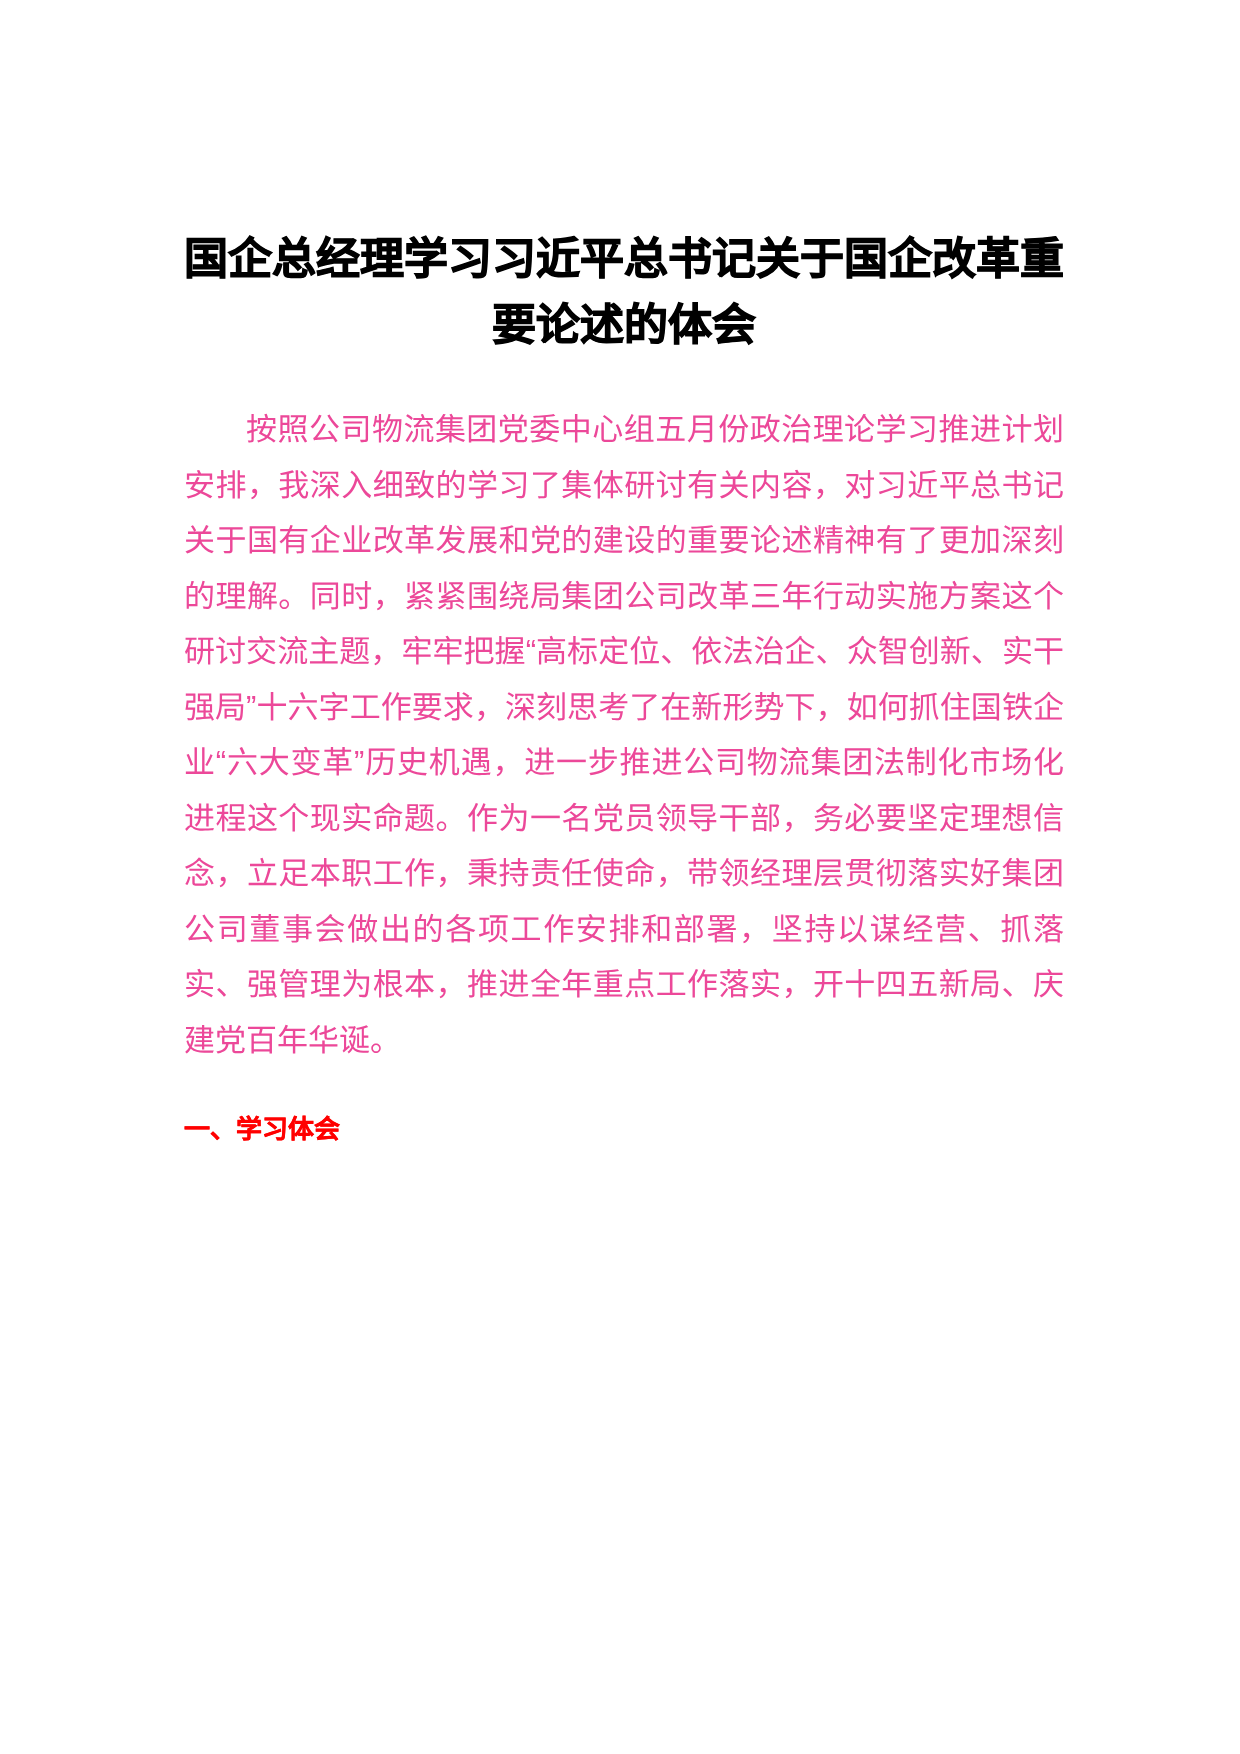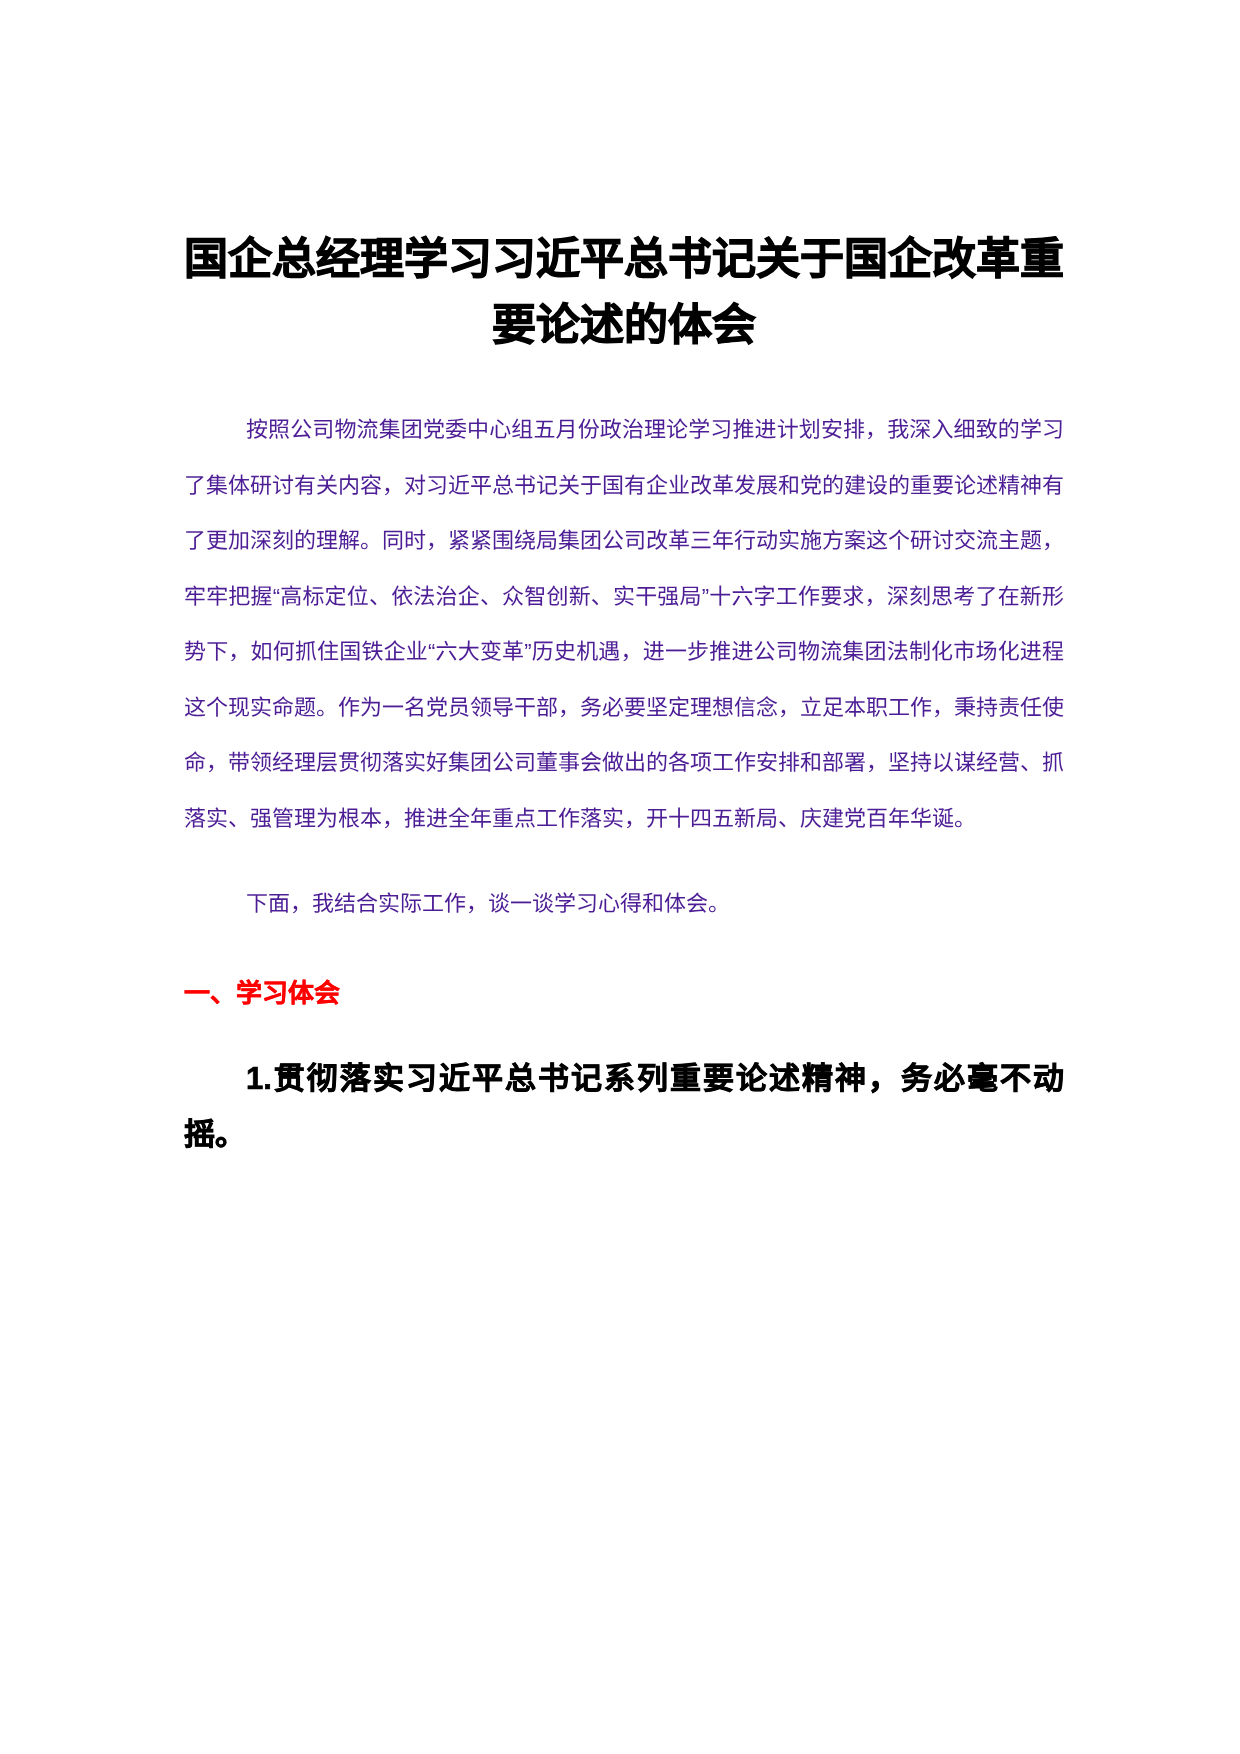"按照公司物流集团党委中心组五月份政治理论学习推进计划安排，我深入细致的学习了集体" .para { color: #4c1d95 -> #ec4899; font-size: 22px -> 31px }
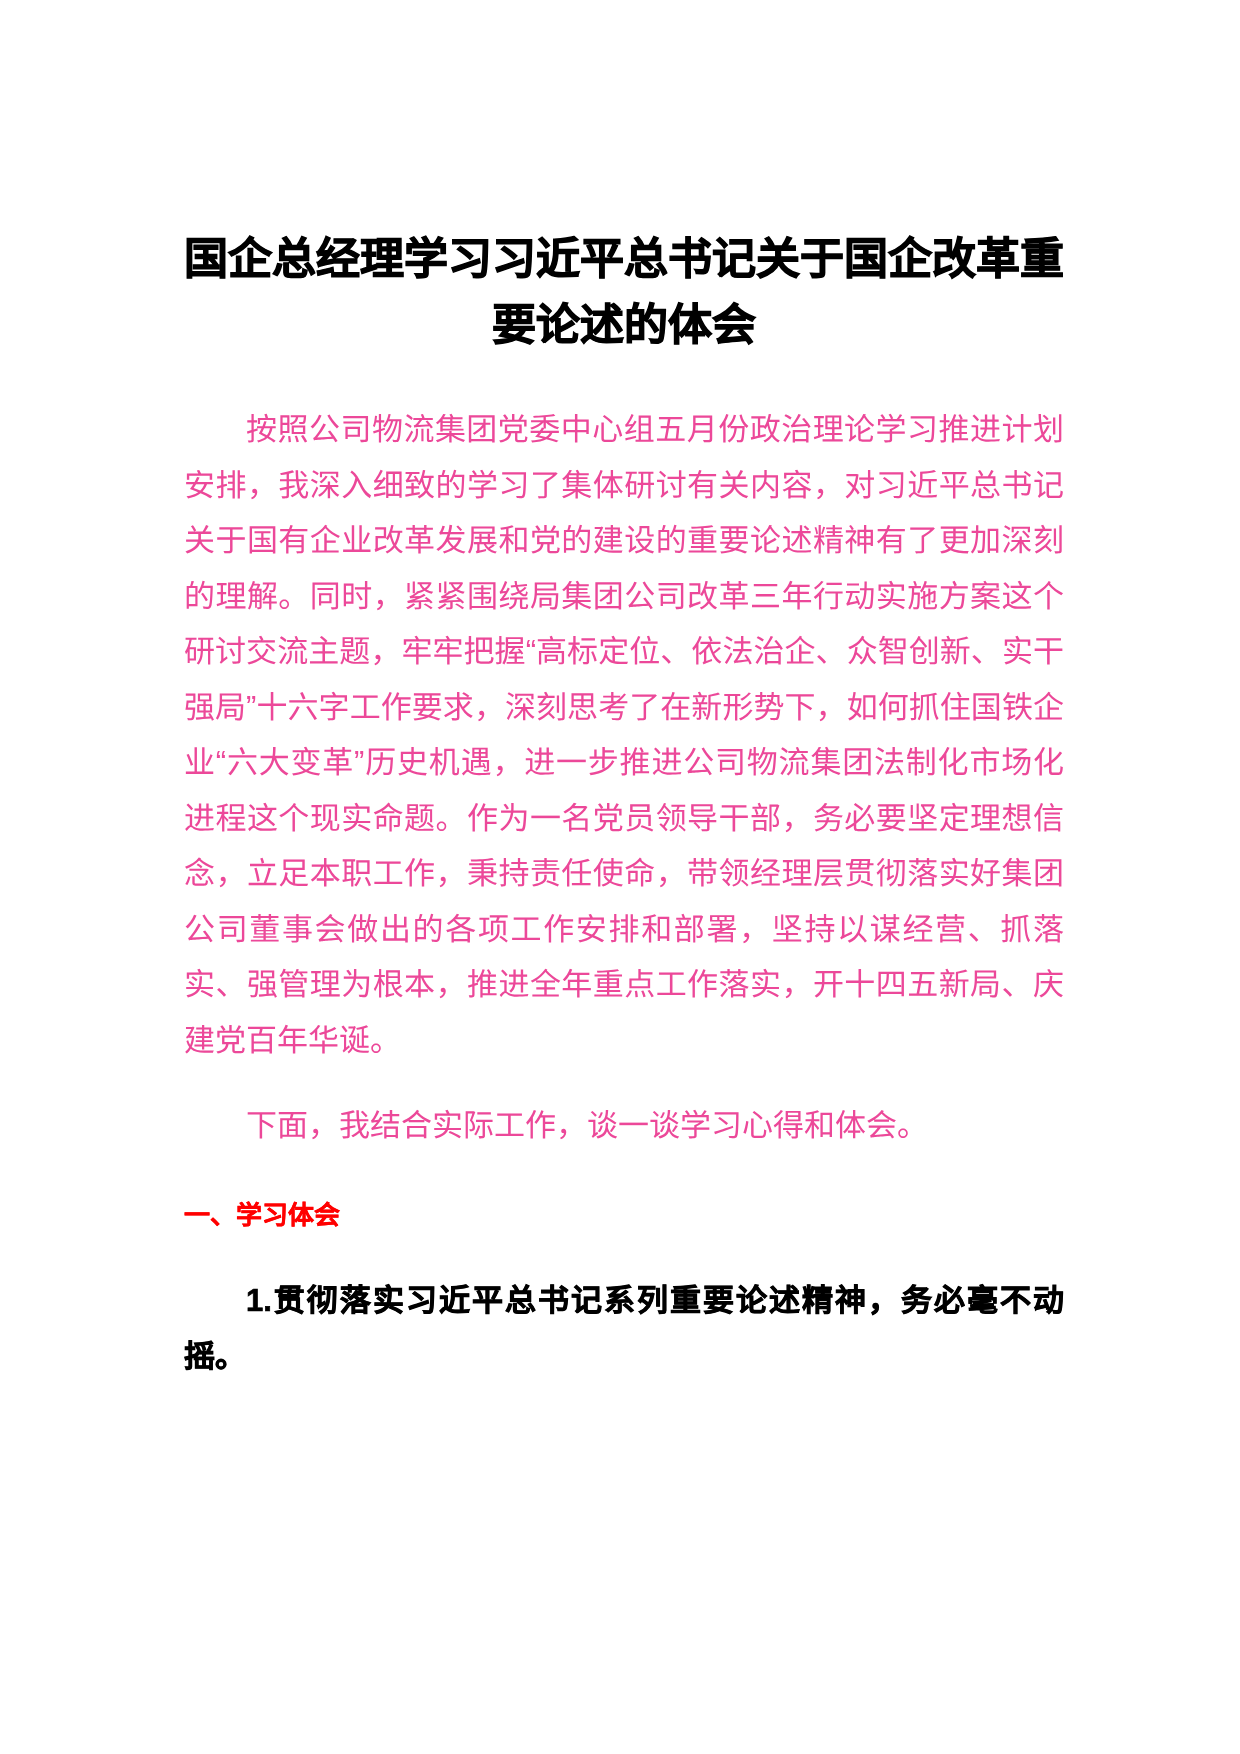"下面，我结合实际工作，谈一谈学习心得和体会。" p.para { html: <p>下面，我结合实际工作，谈一谈学习心得和体会。</p> -> none }
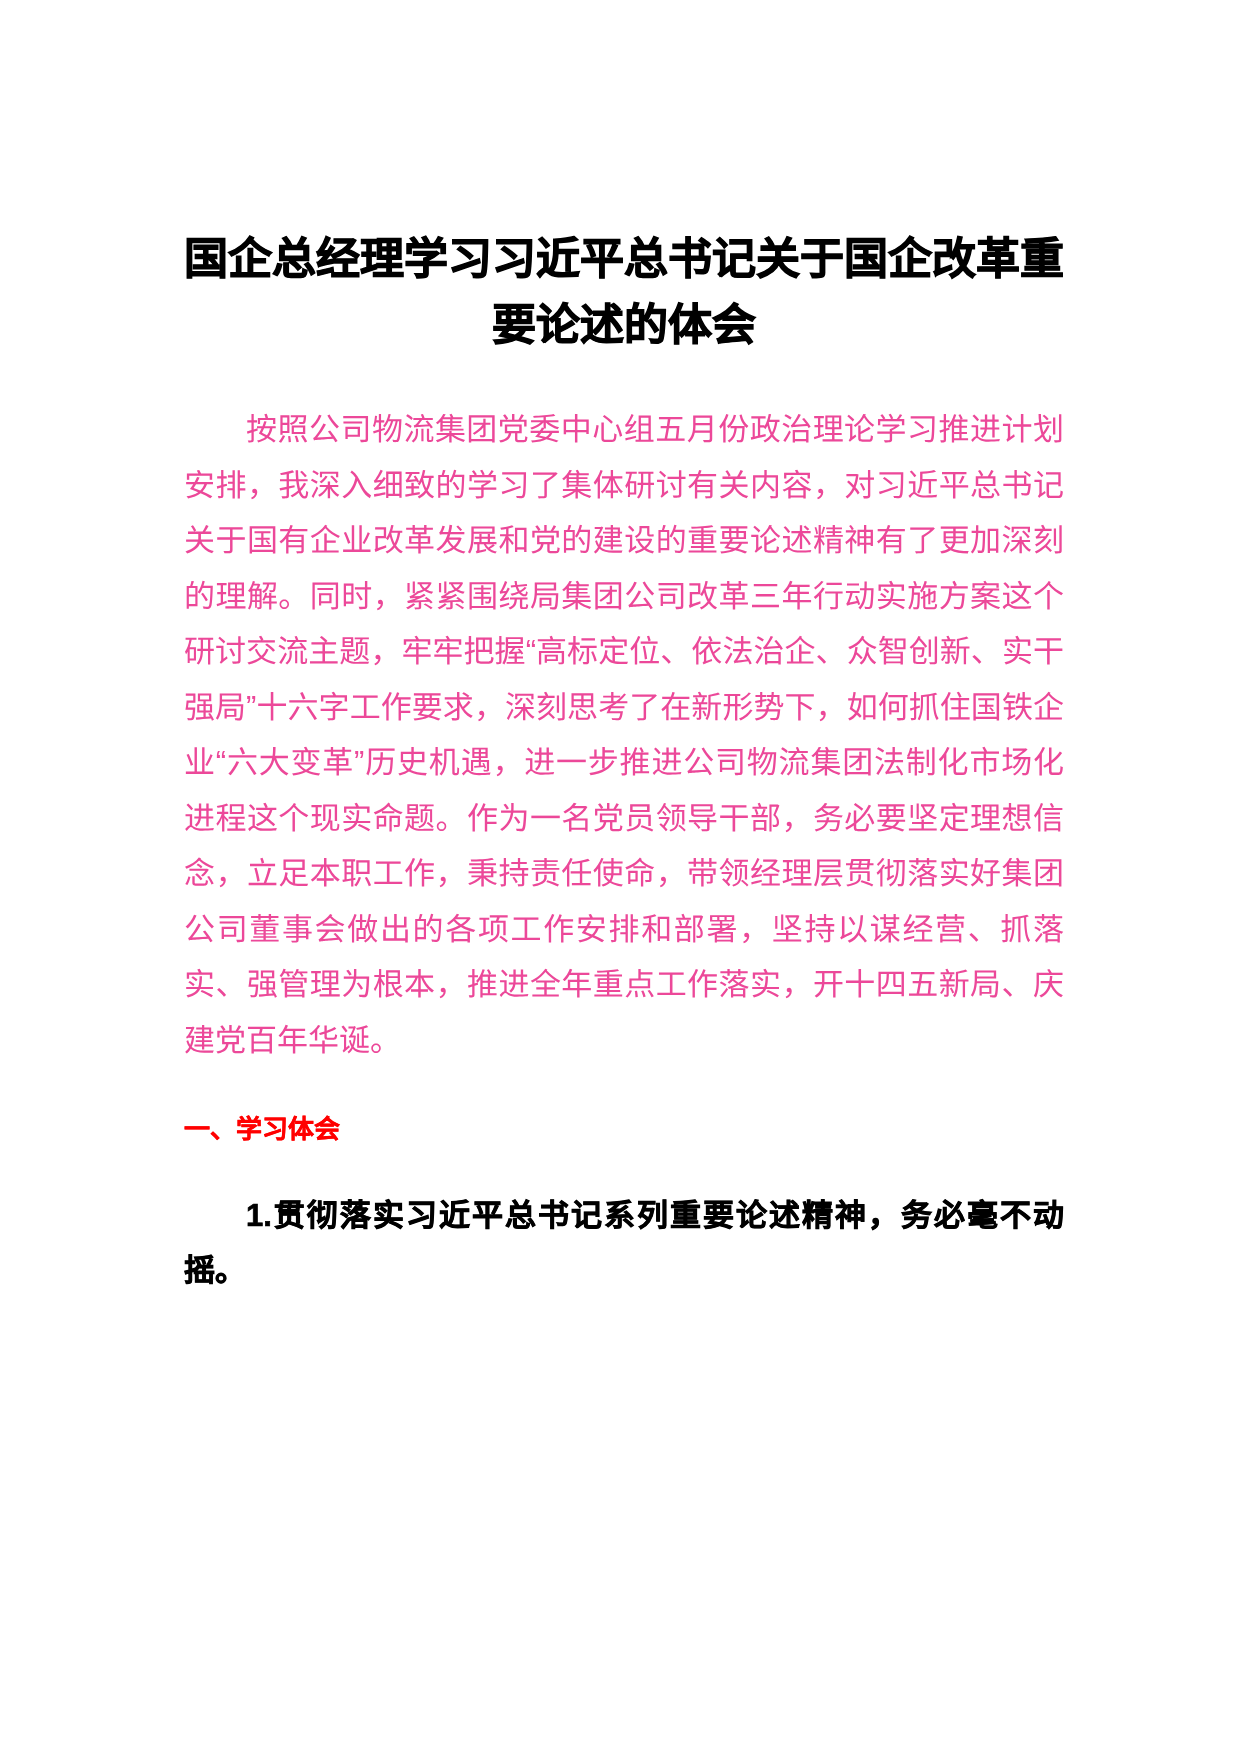"1.贯彻落实习近平总书记系列重要论述精神，务必毫不动摇。" h3.sub-heading { html: <h3>1.贯彻落实习近平总书记系列重要论述精神，务必毫不动摇。</h3> -> none }
